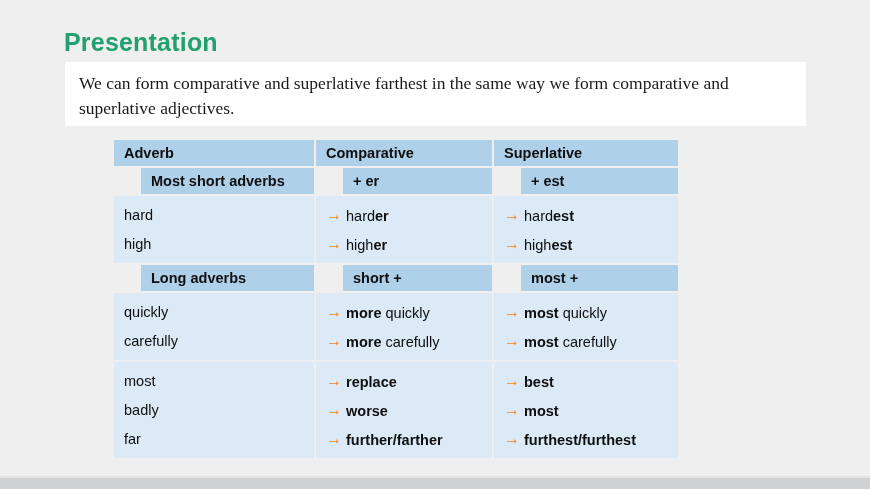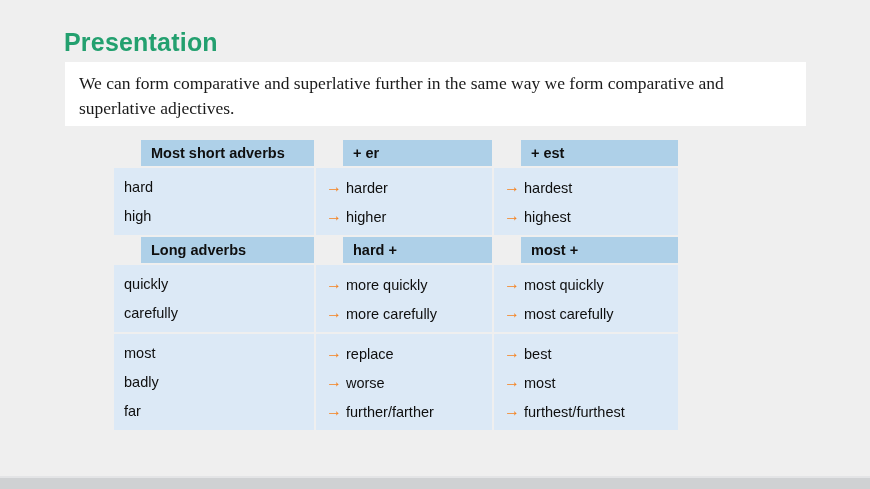"We can form comparative and" div.intro-text { text: further -> farthest }
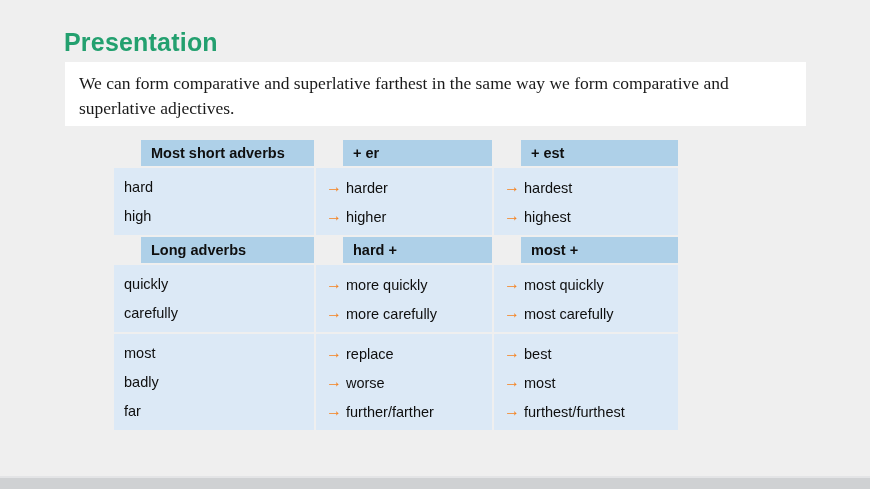"Adverb" tr.band { html: none -> <tr> <td> <div>Adverb</div> </td> <td> <div>Comparative</div> </td> <td> <div>Superlative</div> </td> </tr> }
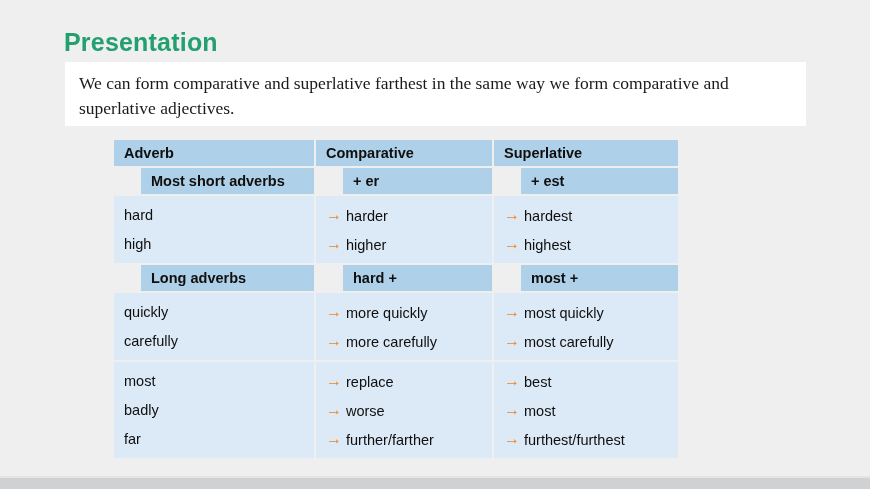"er" .strong { font-weight: normal -> bold }
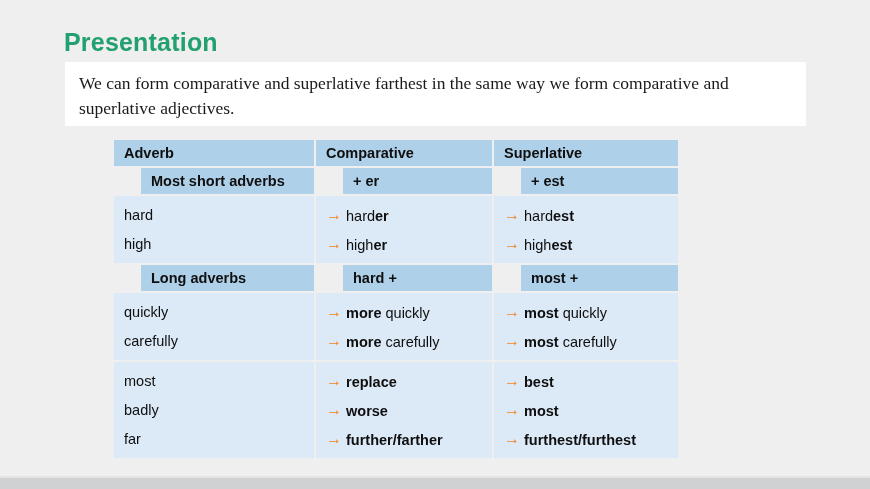"hard +" div.cell { text: hard -> short }
